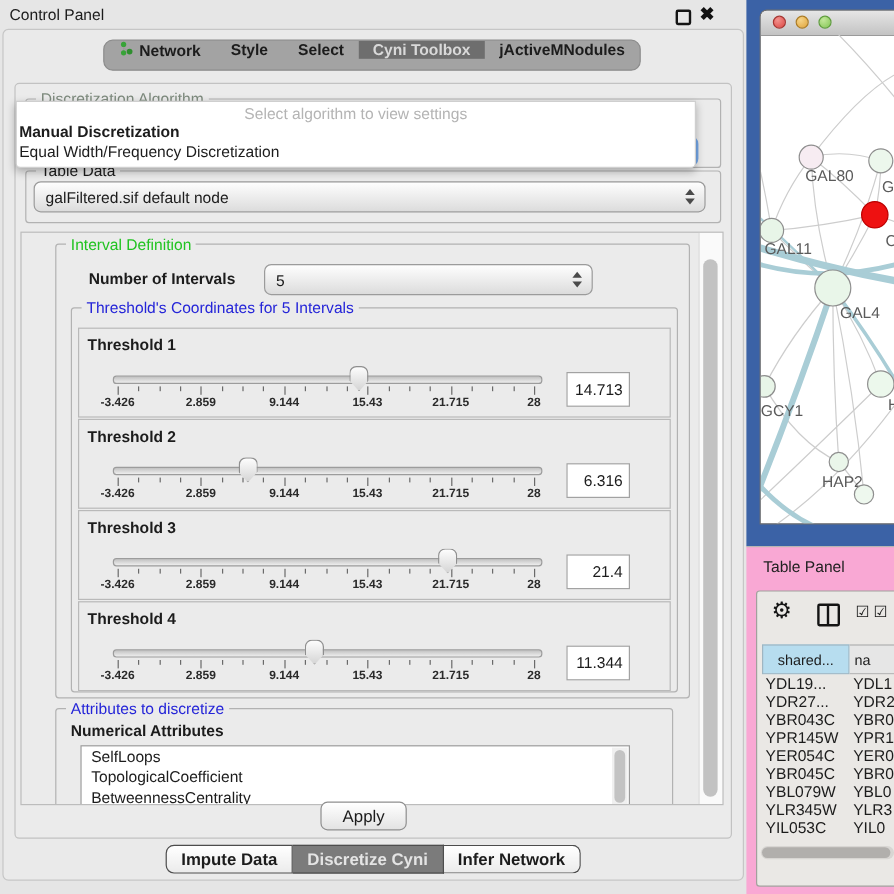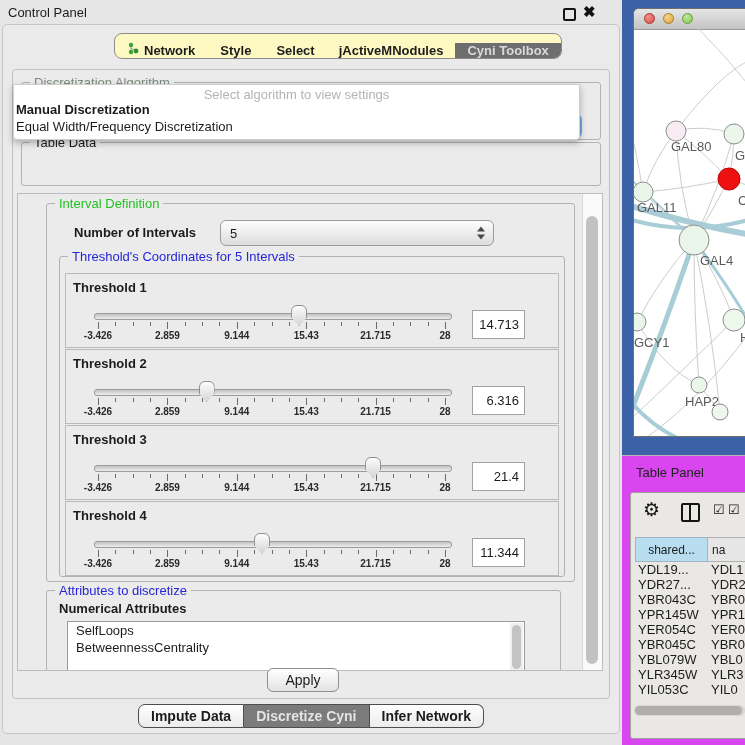"Network" .tab-bar { align-items: flex-end -> flex-start; background: #fef9c3 -> #a3a3a3; margin-left: 28px -> none }
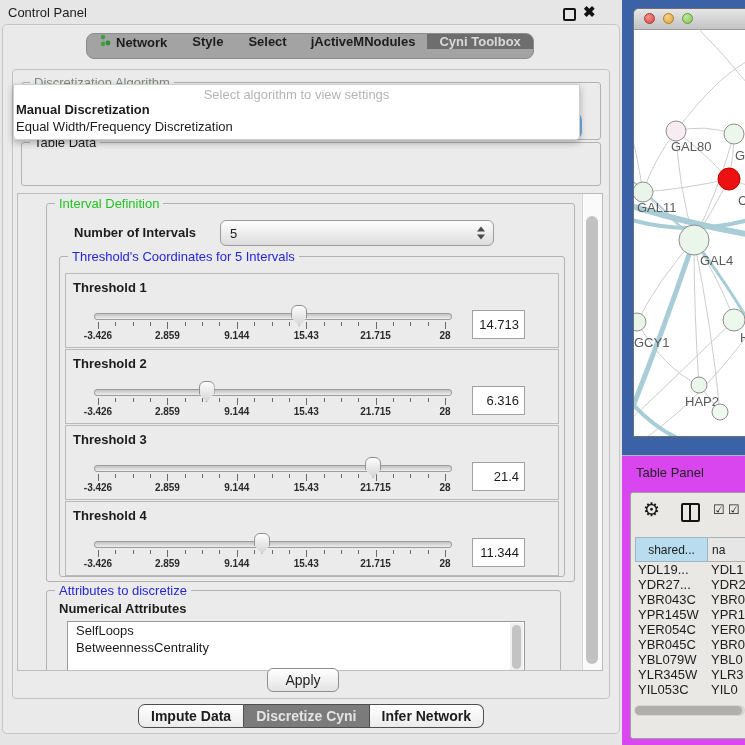"jActiveMNodules" div.tab { order: before "Cyni Toolbox" -> after "Cyni Toolbox" }
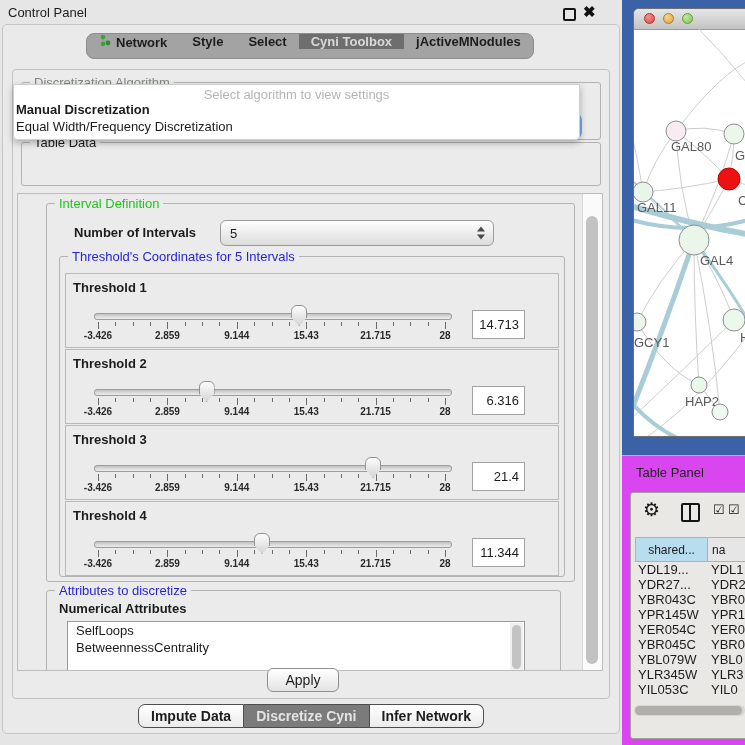"galFiltered.sif default node" span.combo { html: none -> <span> <span>galFiltered.sif default node</span> <span></span> </span> }
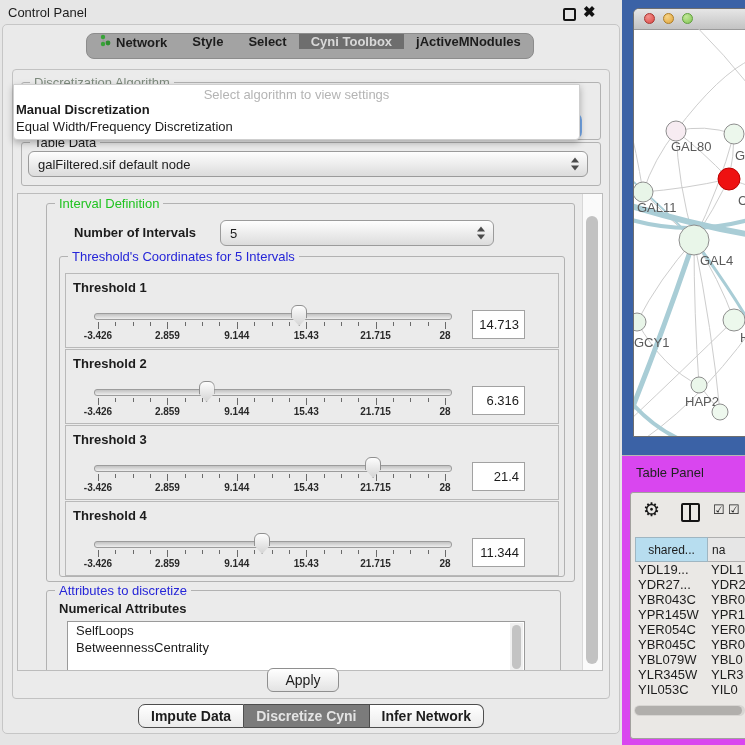"Table Panel" .table-panel { background: #d946ef -> #f9a8d4 }
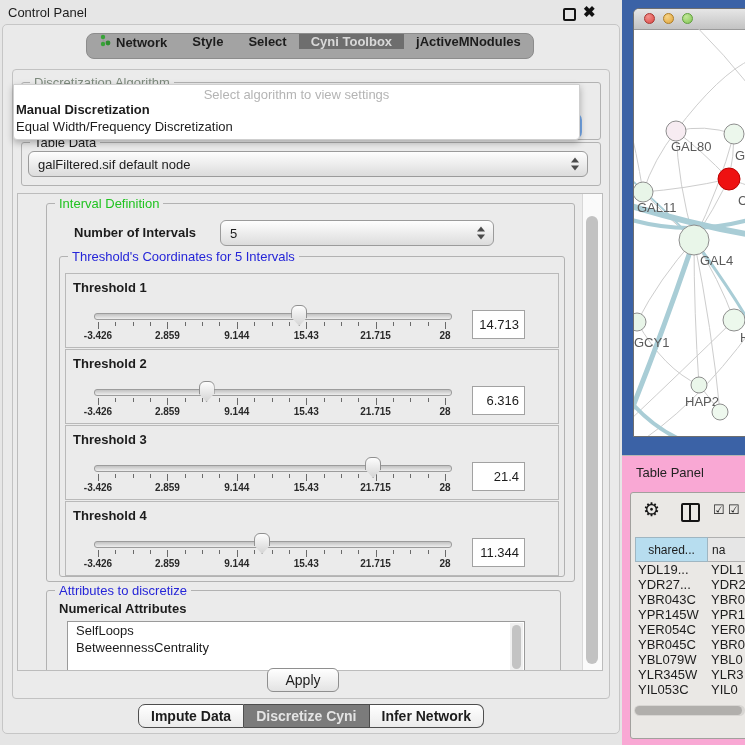"TopologicalCoefficient" div.attr-item { html: none -> <div>TopologicalCoefficient</div> }
